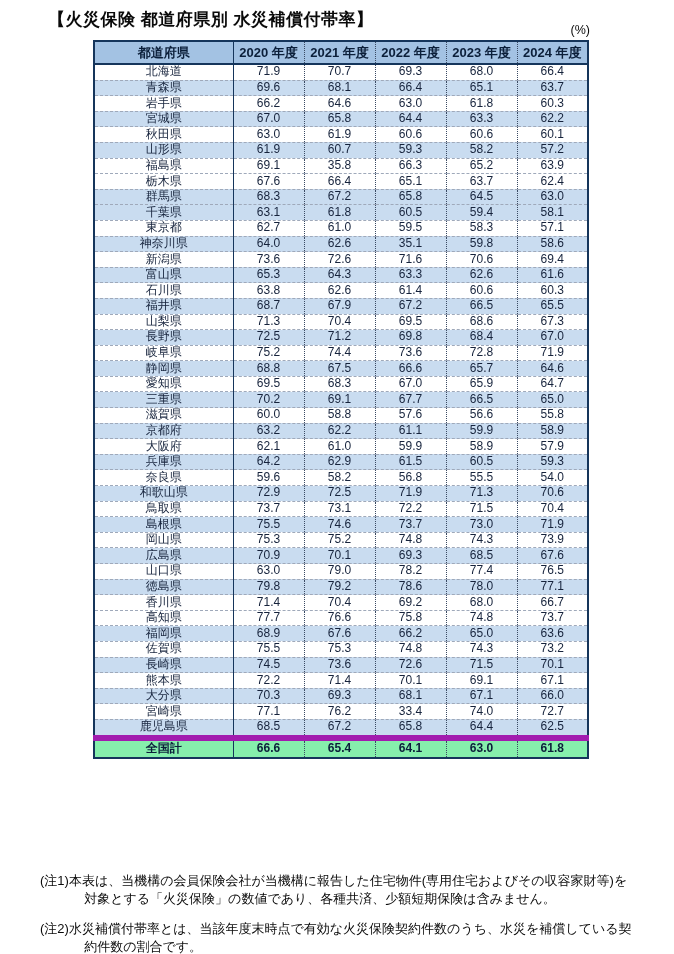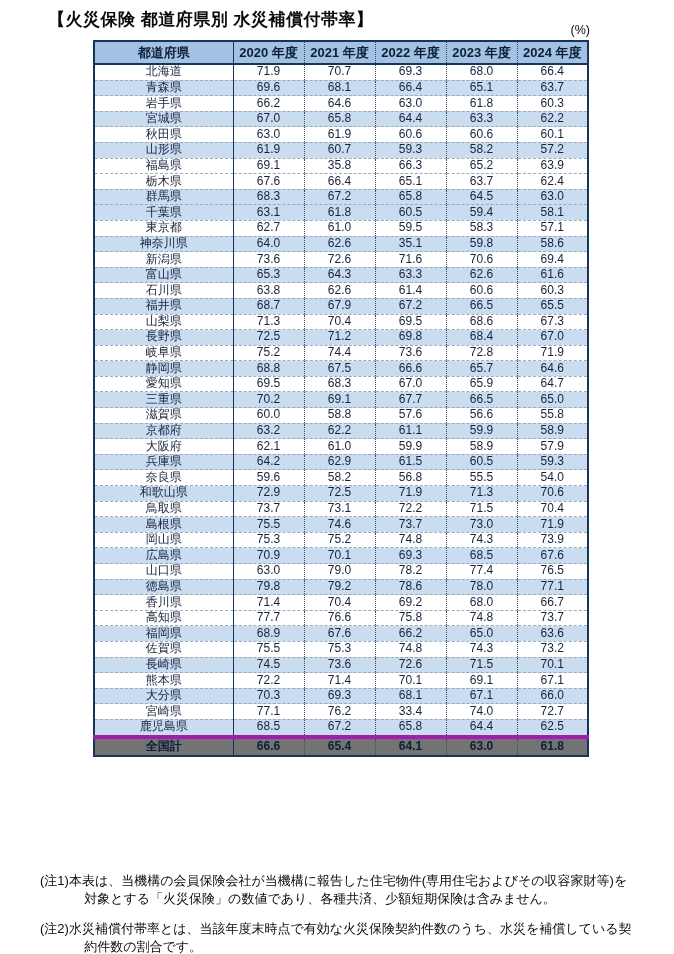"全国計" table.rate-table tr.total-row td { background: #737373 -> #86efac; border-top: 4px solid #a21caf -> 6px solid #a21caf }
